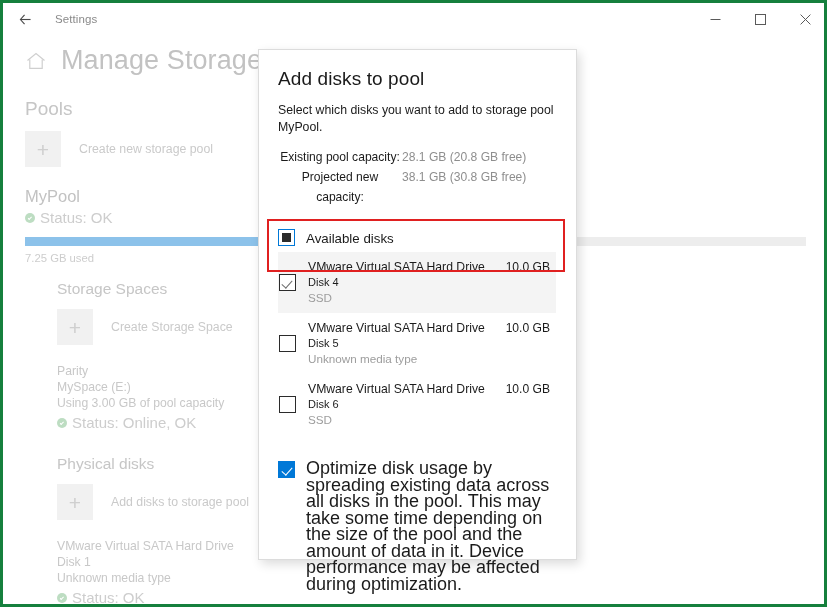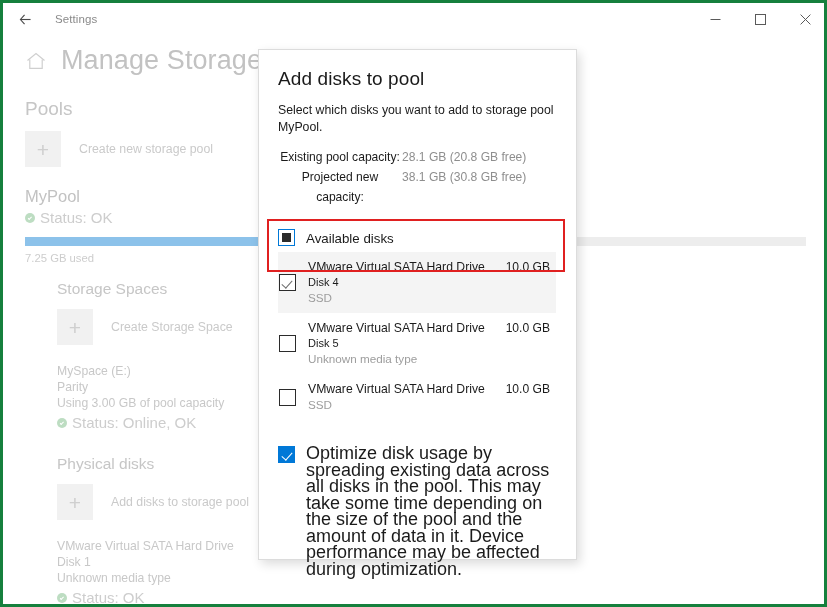"MySpace (E:)" div.disk-text { order: before "Parity" -> after "Parity" }
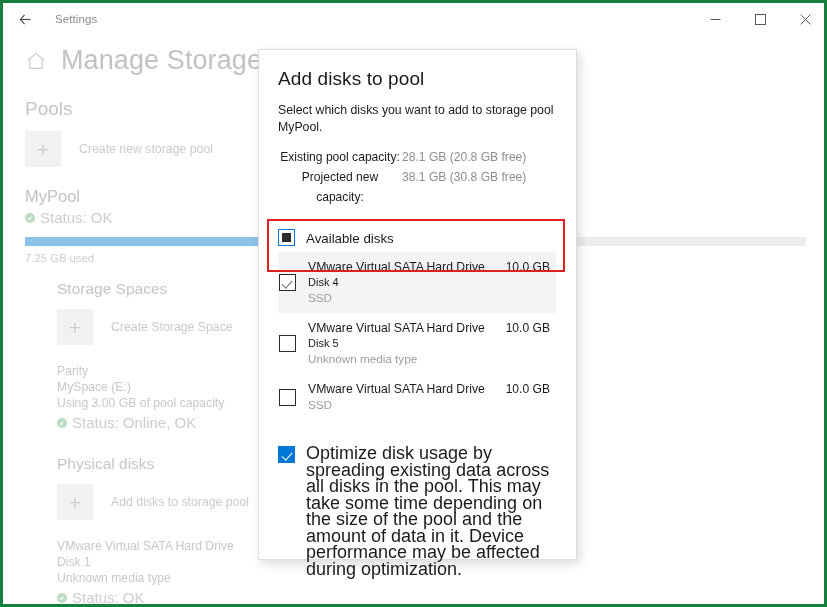"Disk 6" div.disk-line2 { html: none -> <div>Disk 6</div> }
